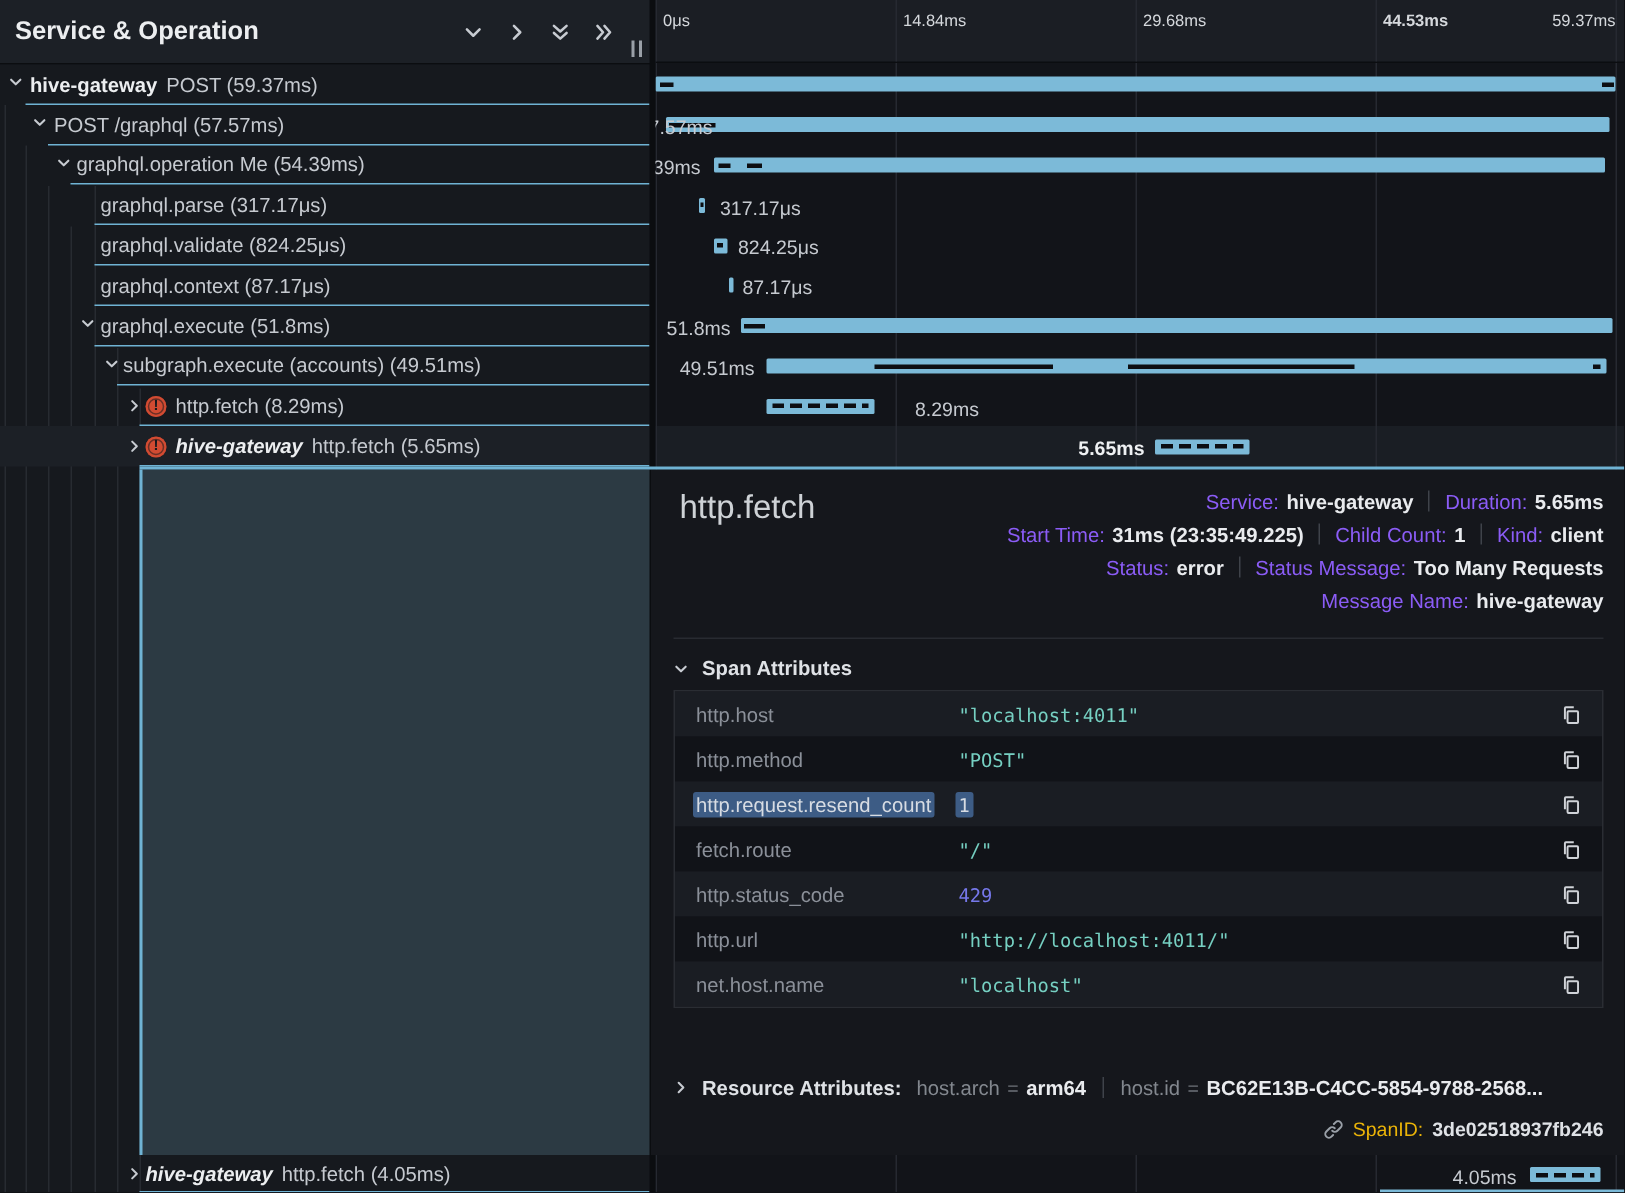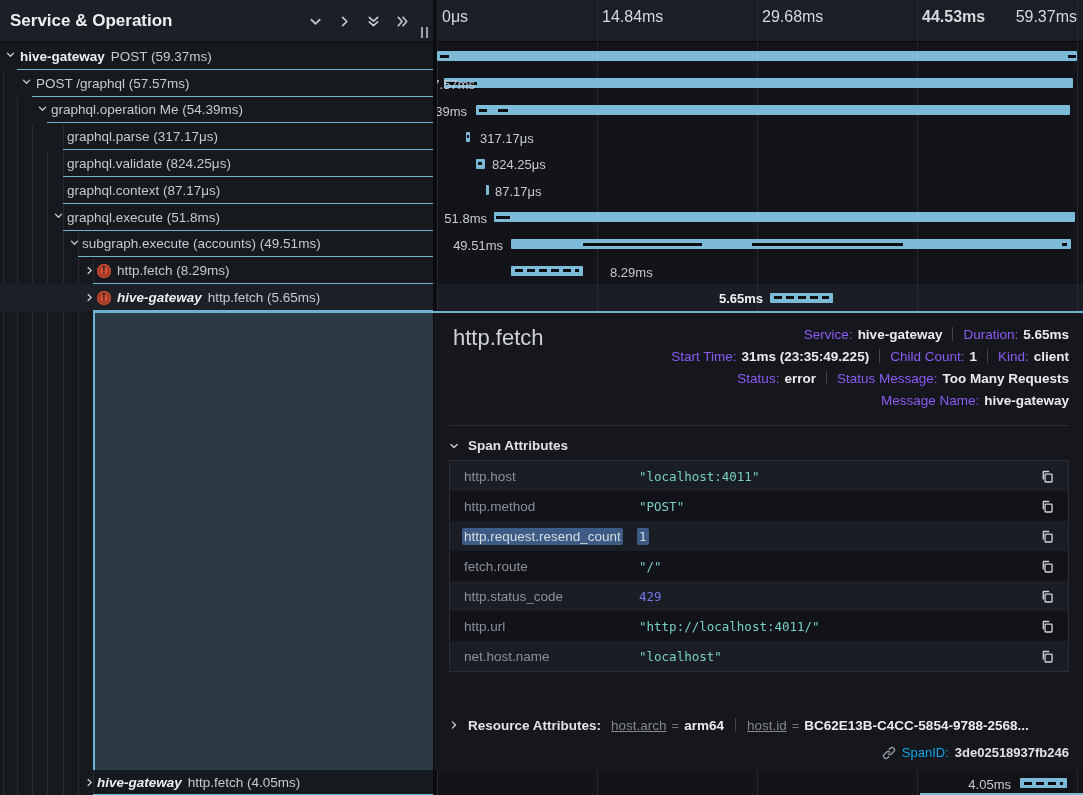"0μs" .tick { font-size: 16px -> 11px }
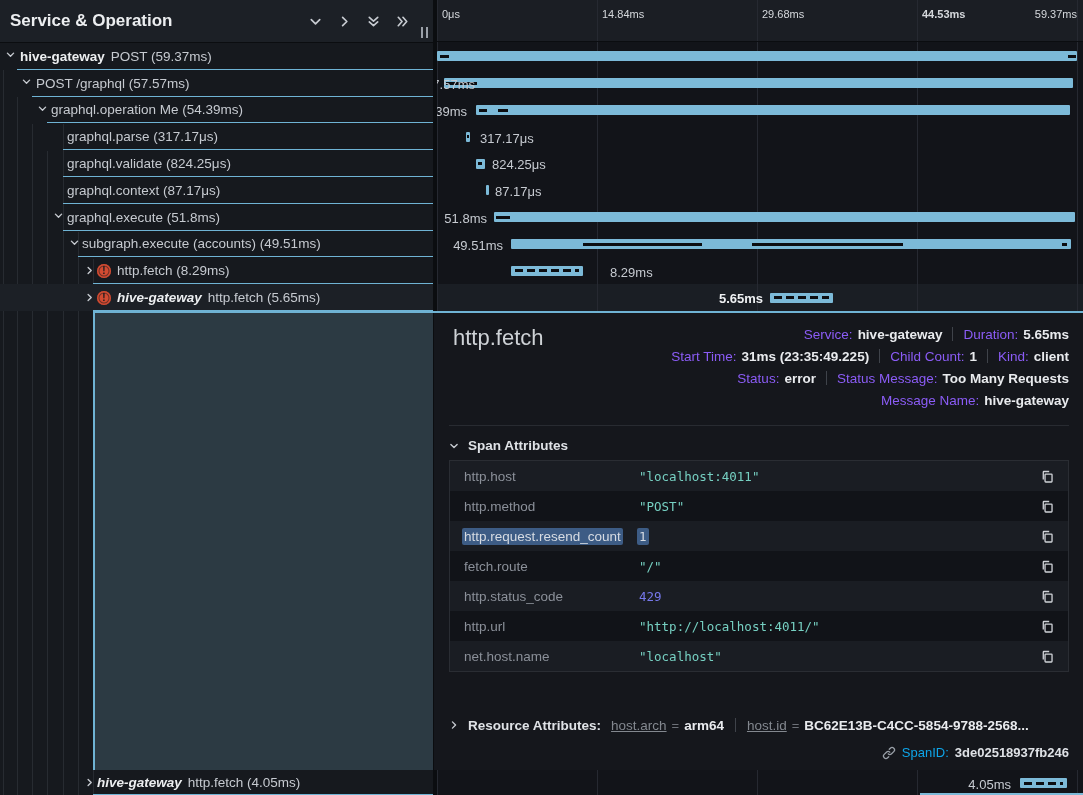"host.arch" .ra-key { text-decoration: underline -> none }
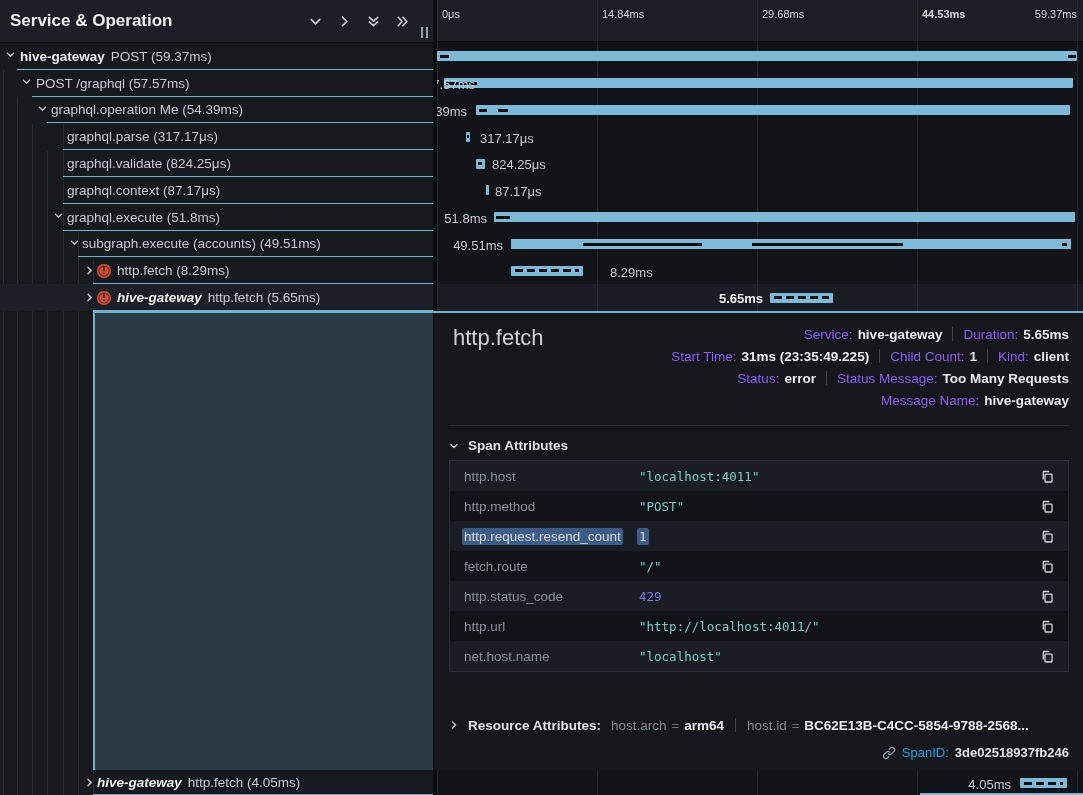"SpanID:" .sid-label { color: #0ea5e9 -> #eab308 }
